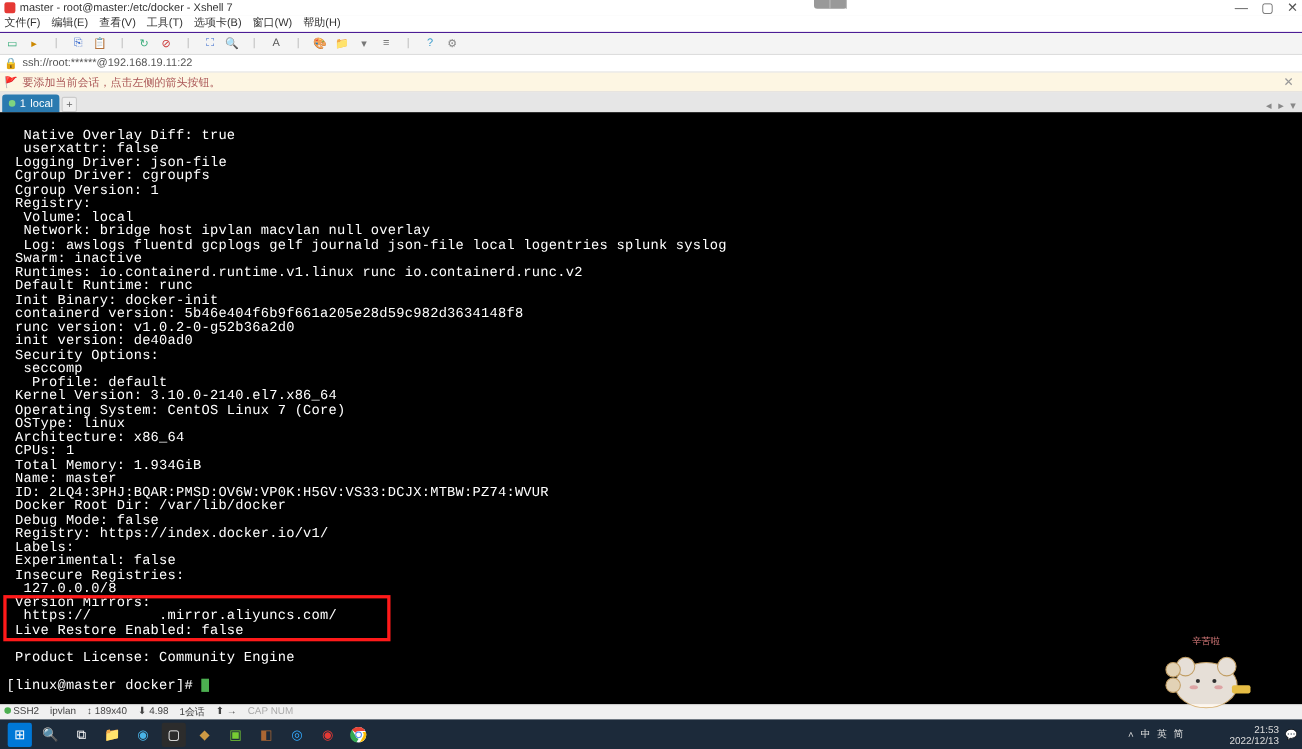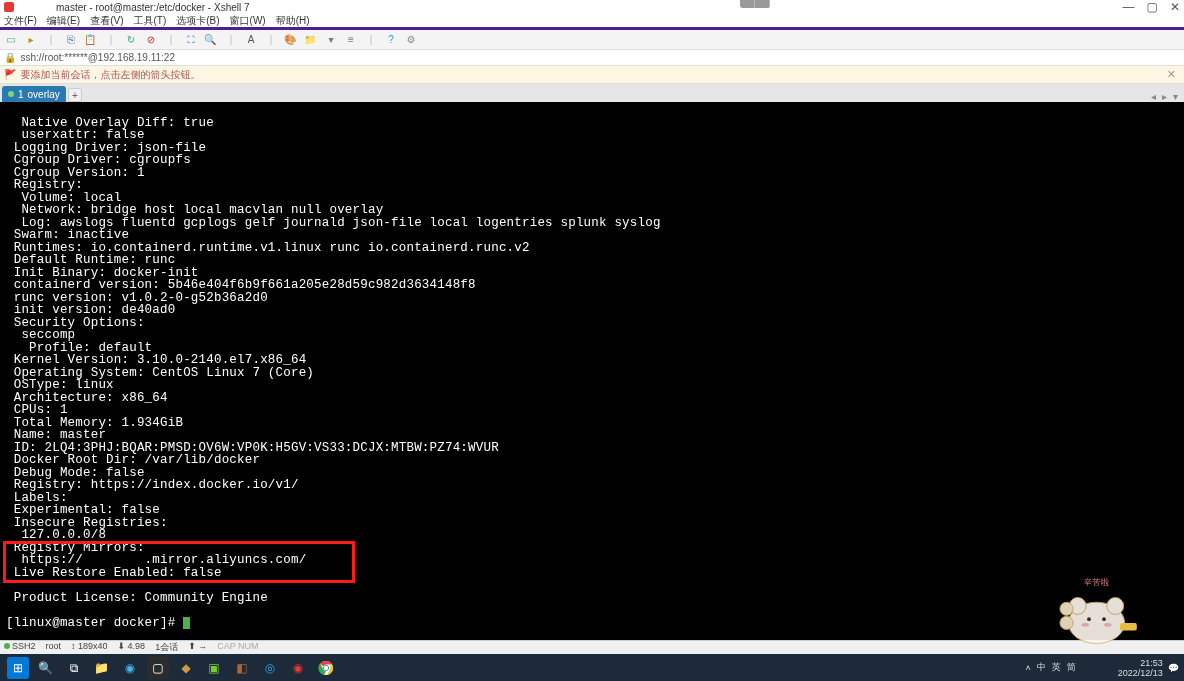"master - root@master:/etc/docker -" .titlebar .title { margin-left: 38px -> none }
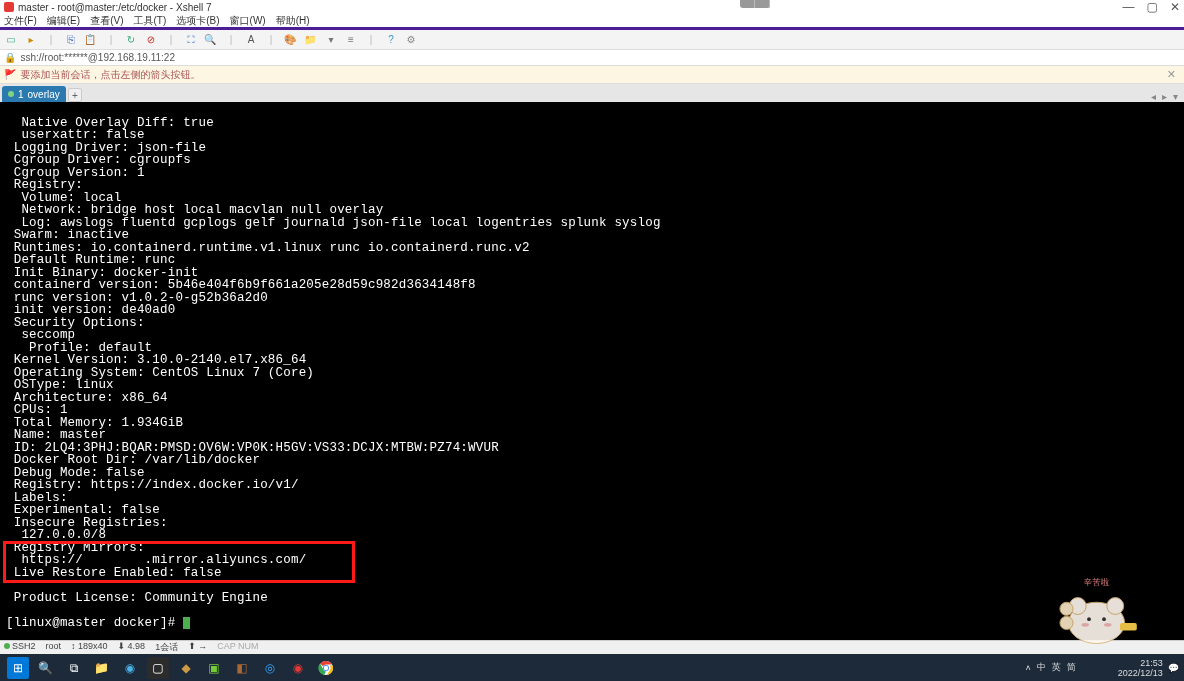"文件(F)" .menubar { border-bottom: 3px solid #4c1d95 -> 1px solid #4c1d95 }
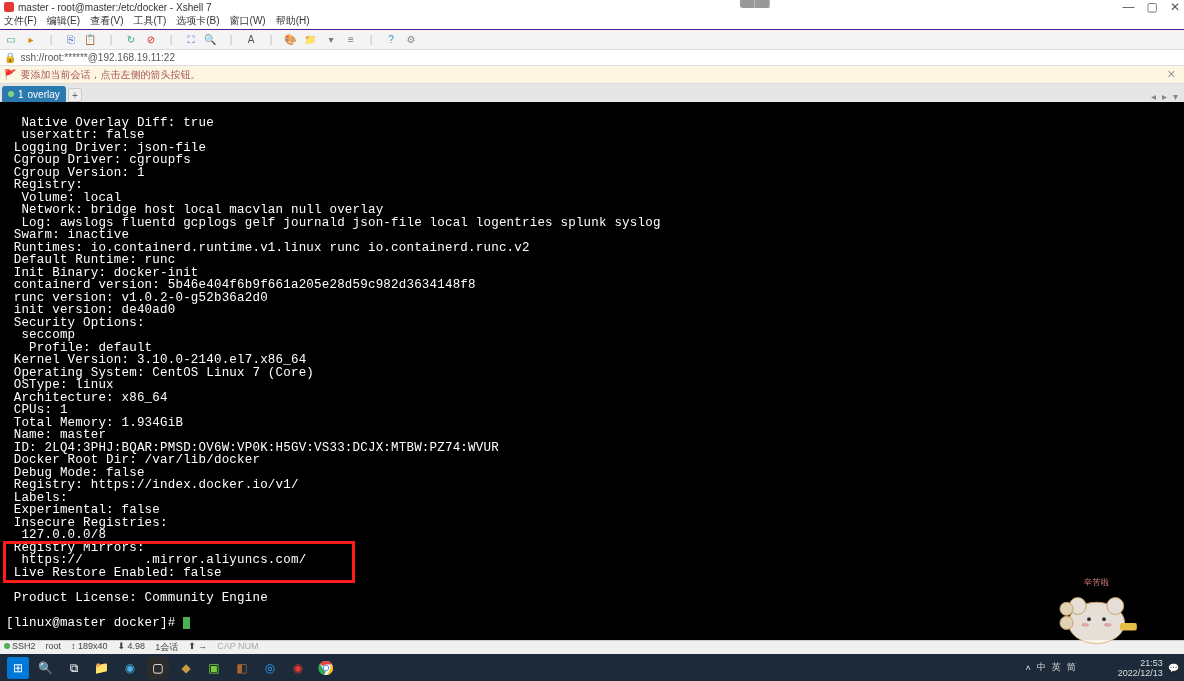"overlay" span { text: overlay -> local }
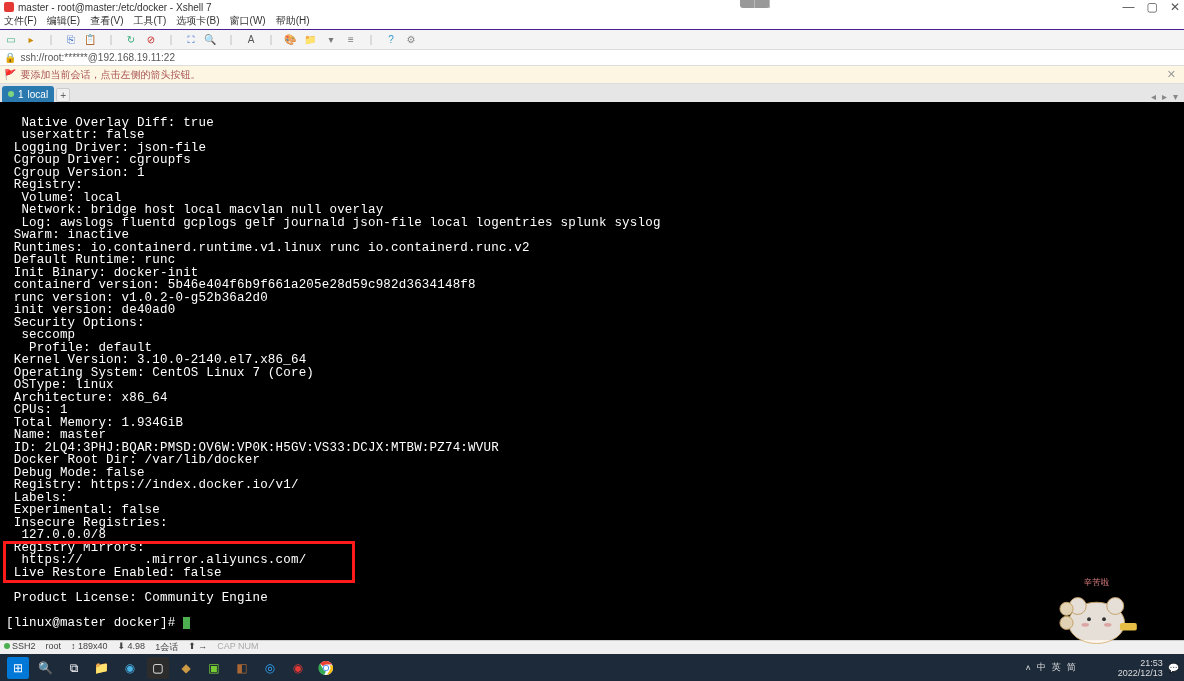"Network: bridge host local macvlan" span { text: local -> ipvlan }
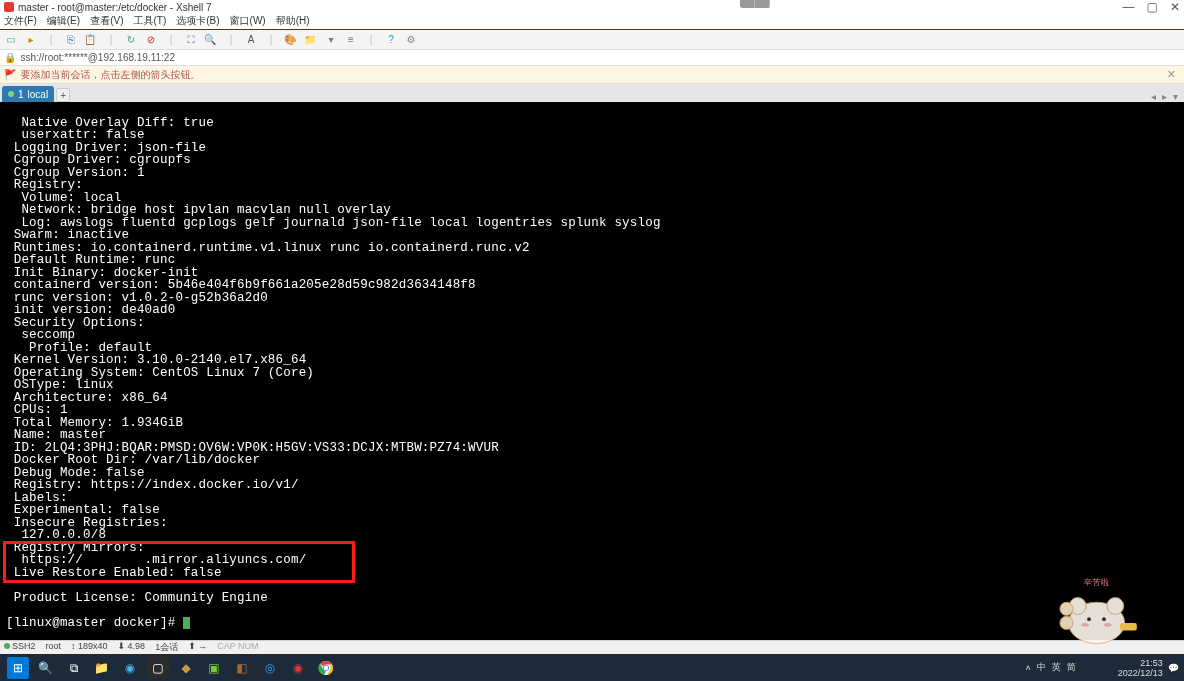"Registry Mirrors:" span { text: Registry -> Version }
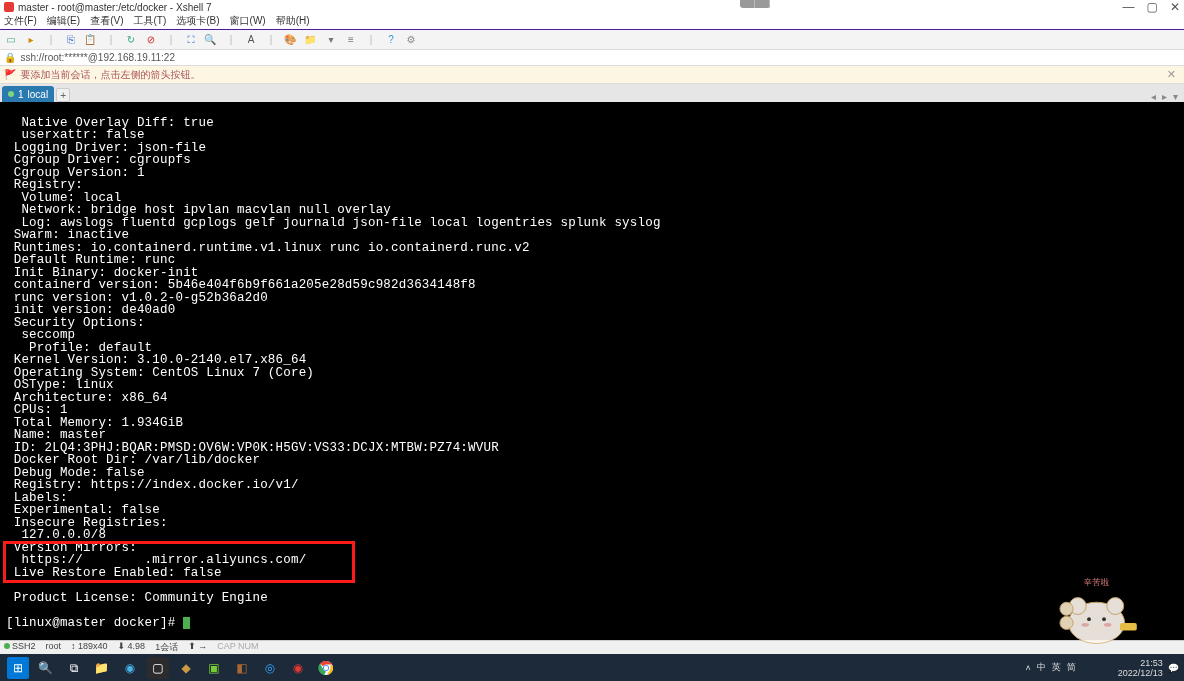"root" span { text: root -> ipvlan }
